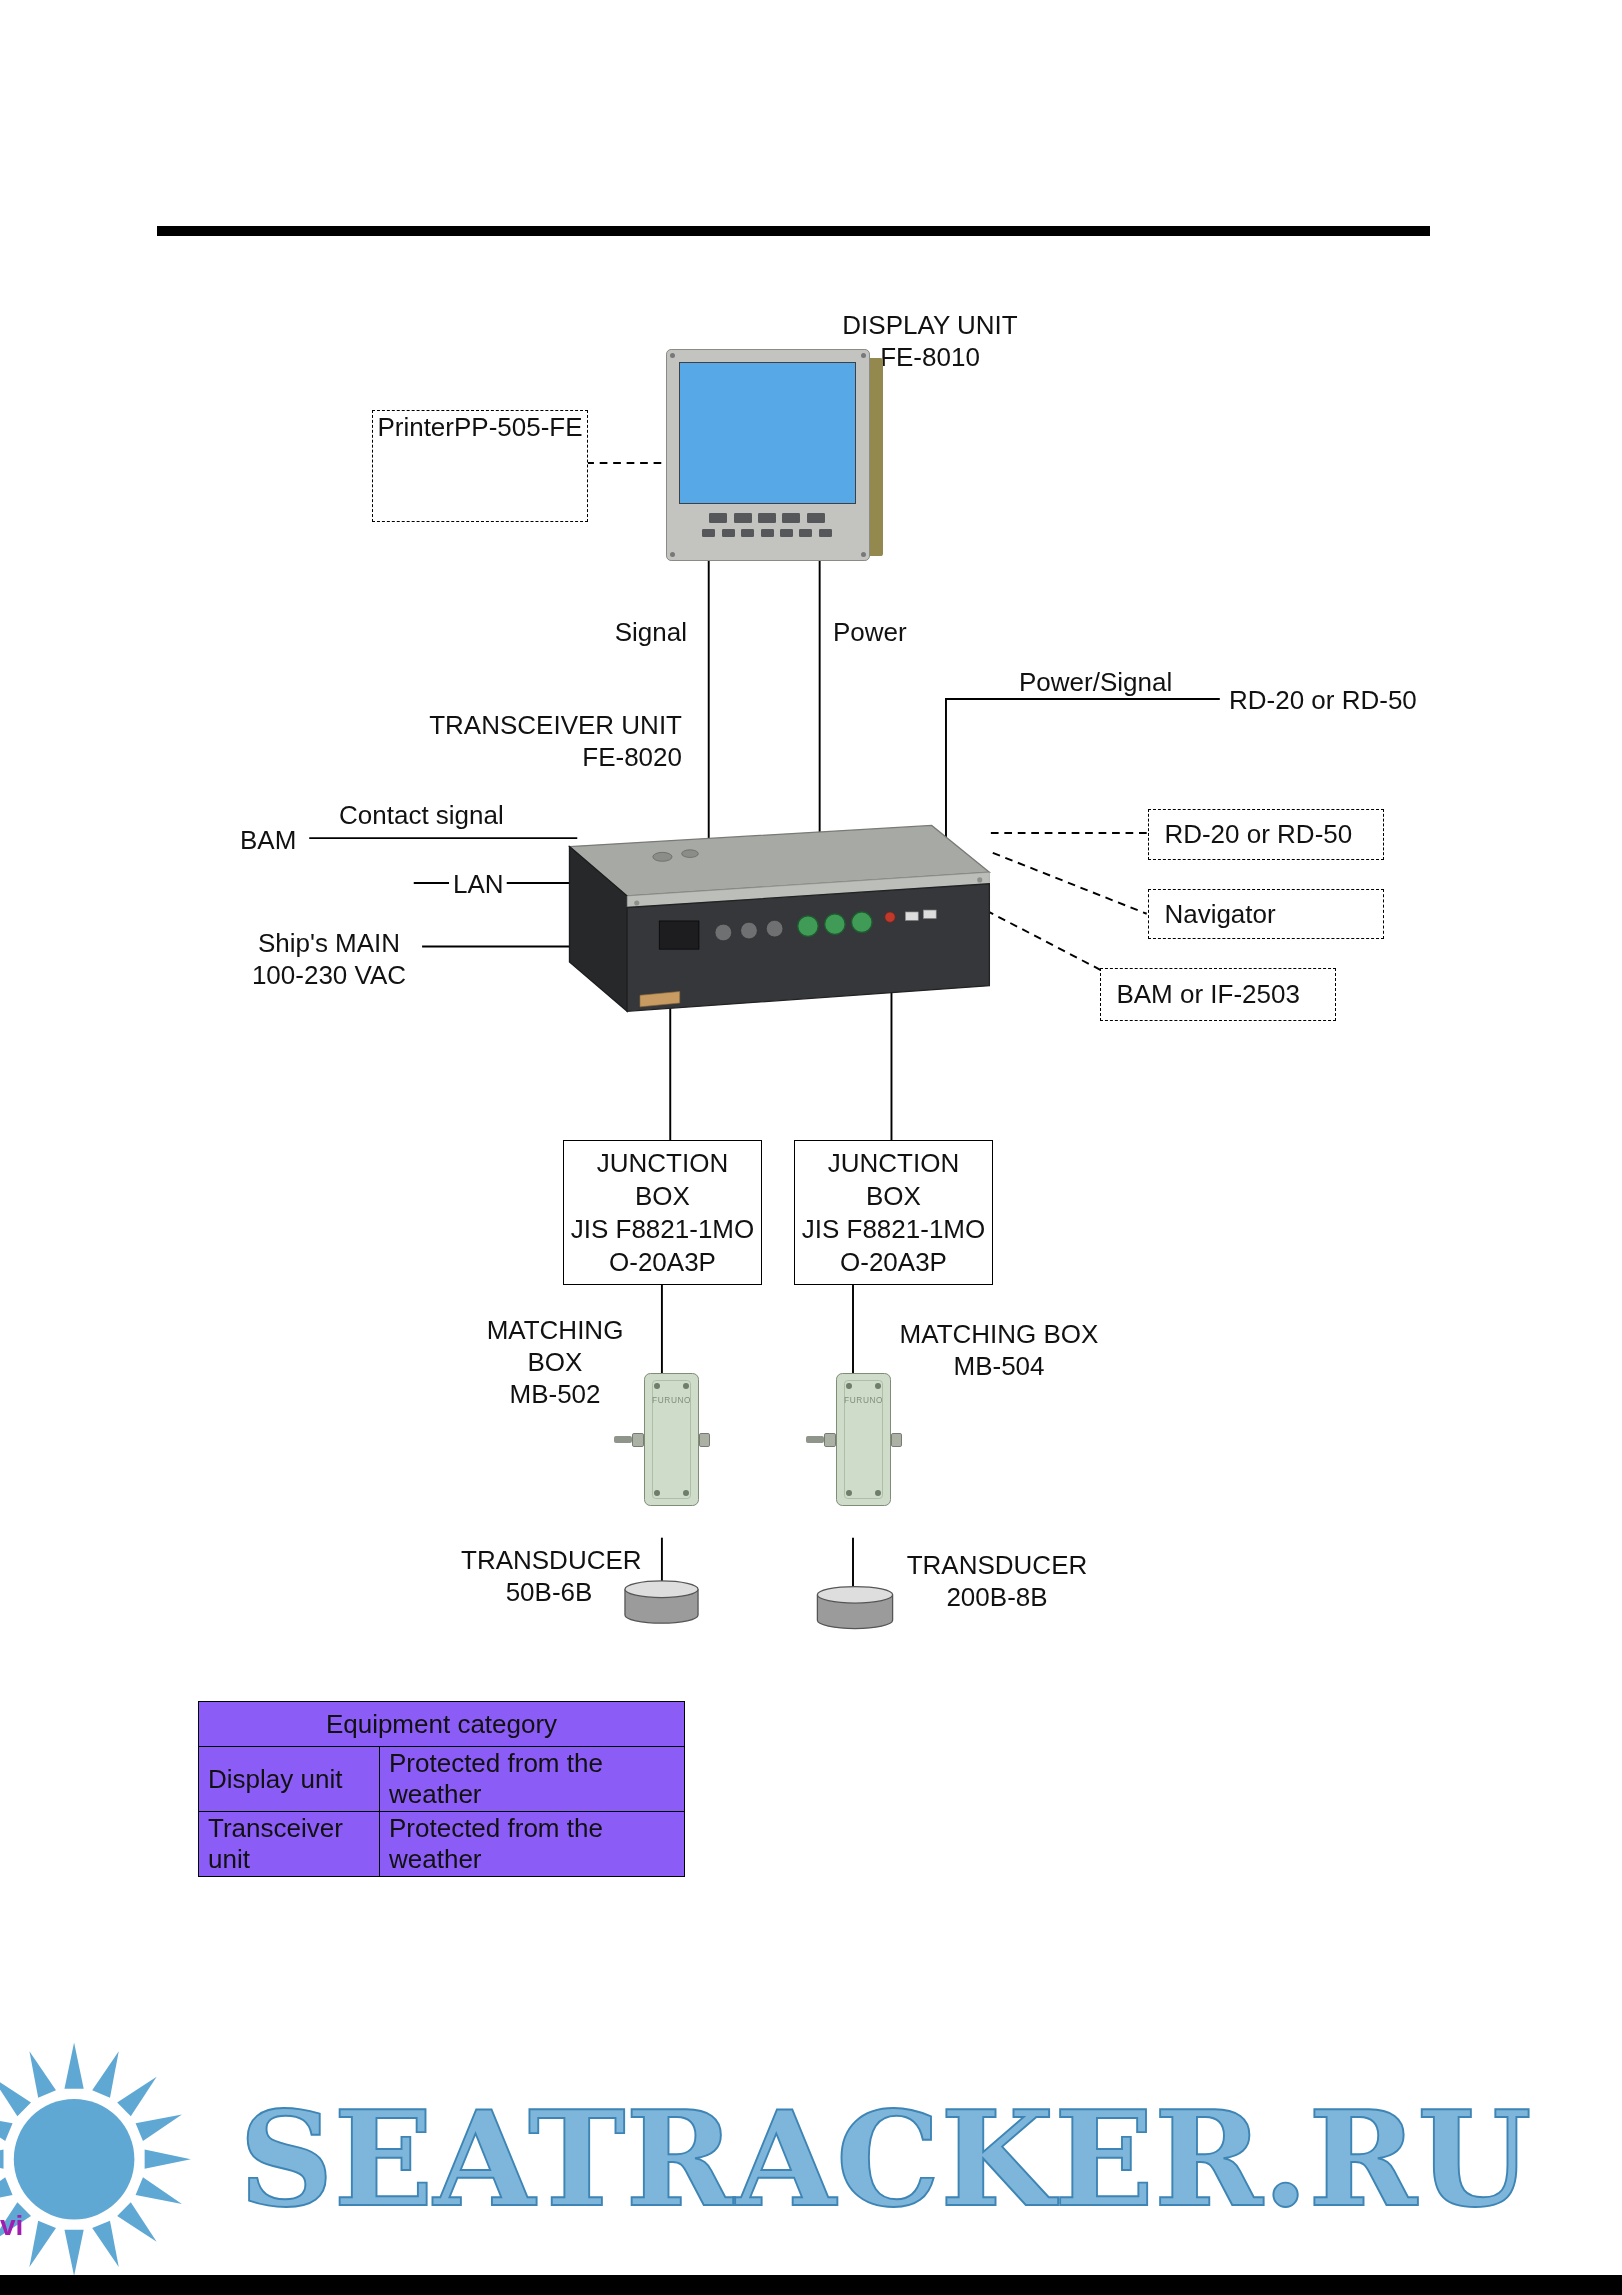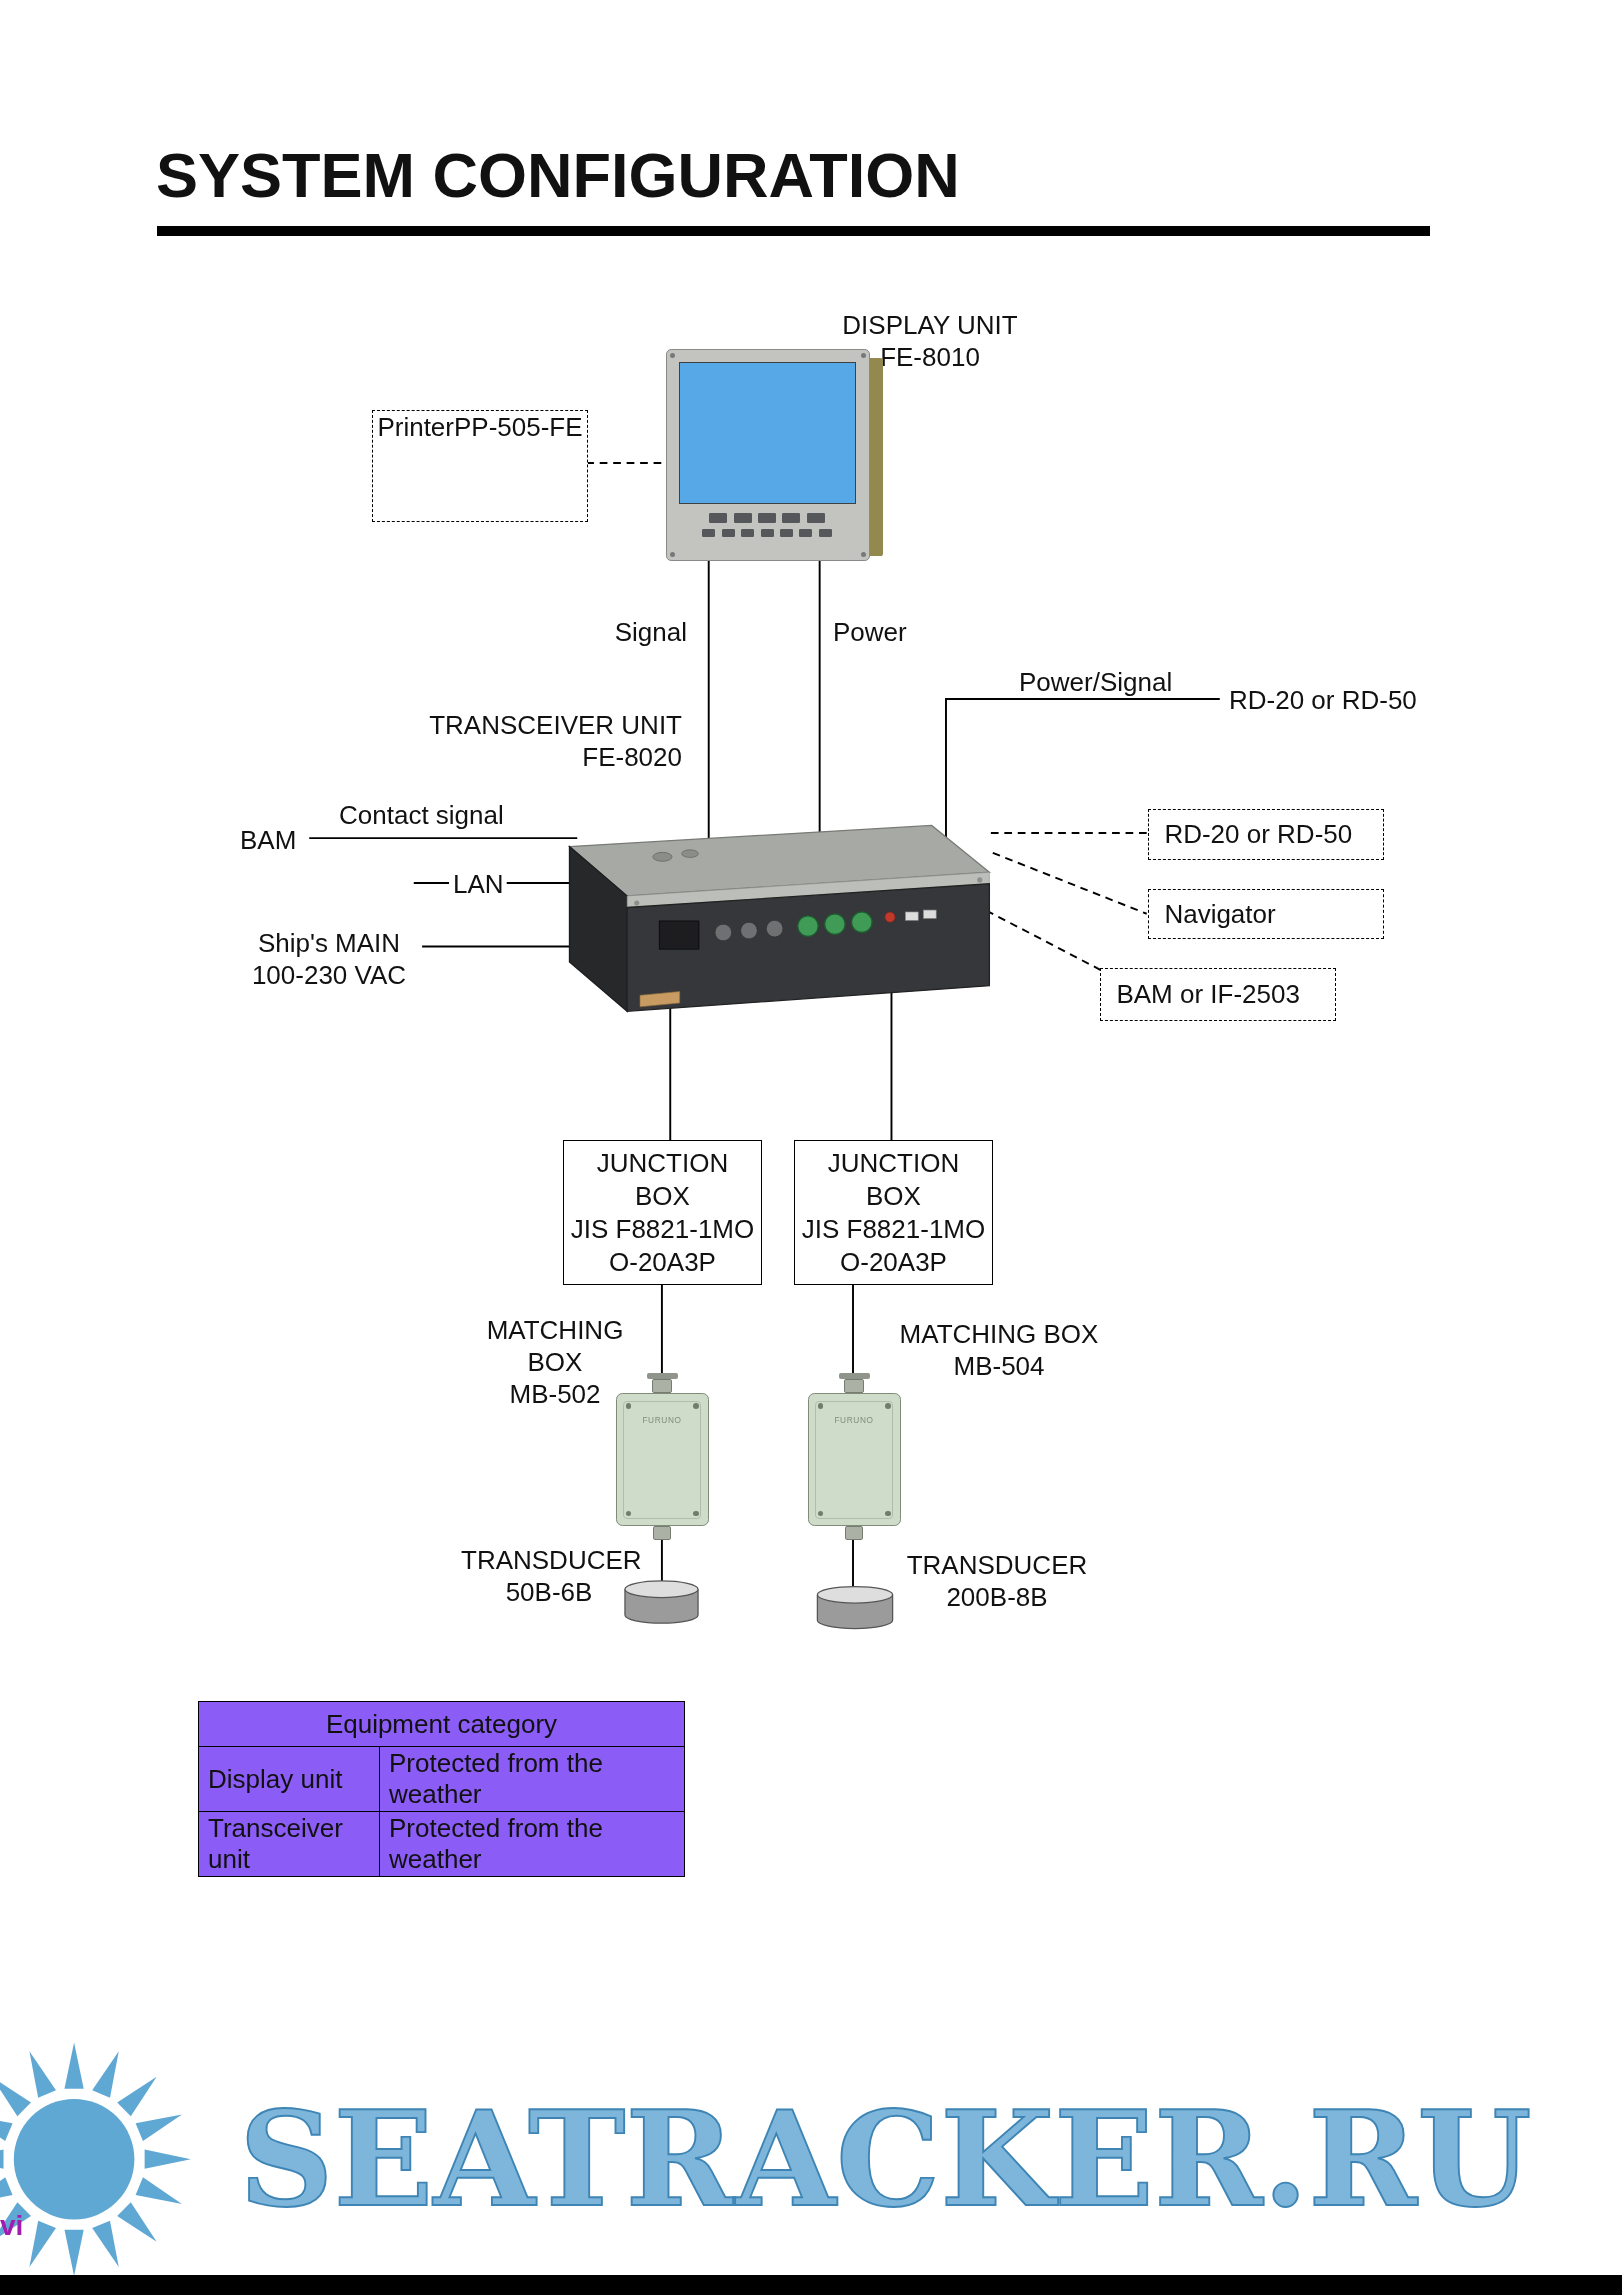"SYSTEM CONFIGURATION" div.title { html: <div>SYSTEM CONFIGURATION</div> -> none }
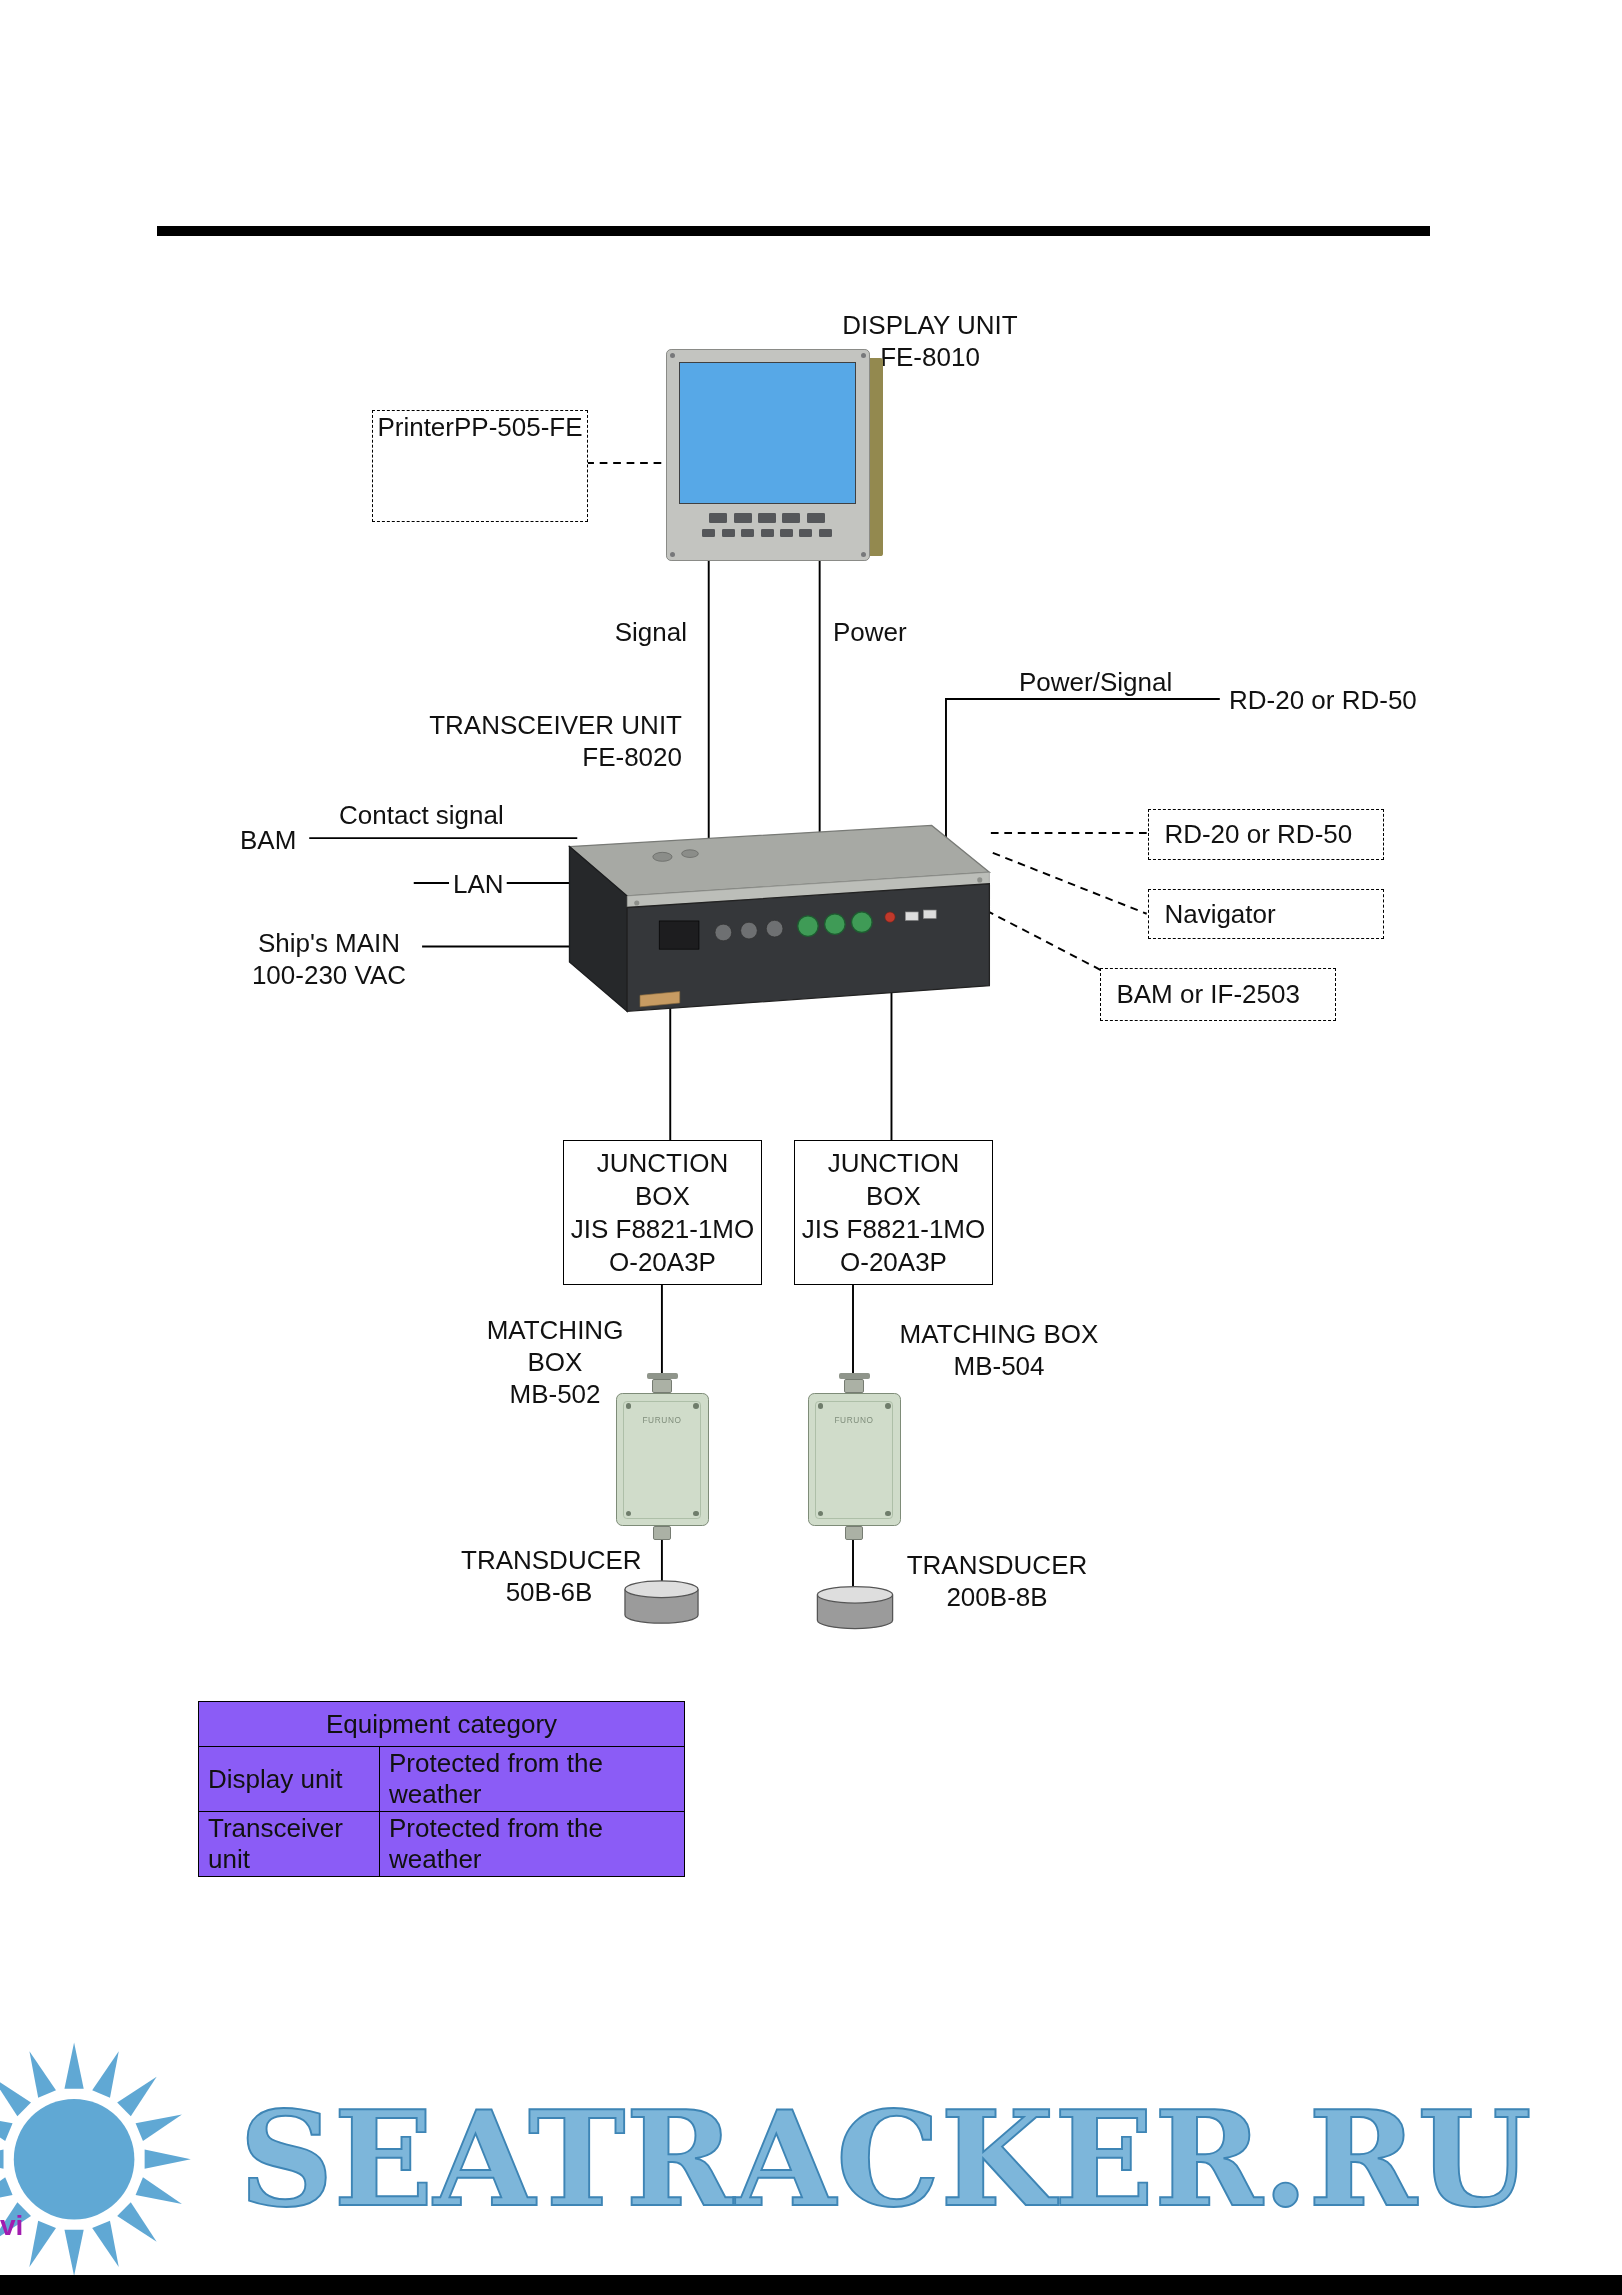"FURUNO" .mb { flex-direction: column -> row }
